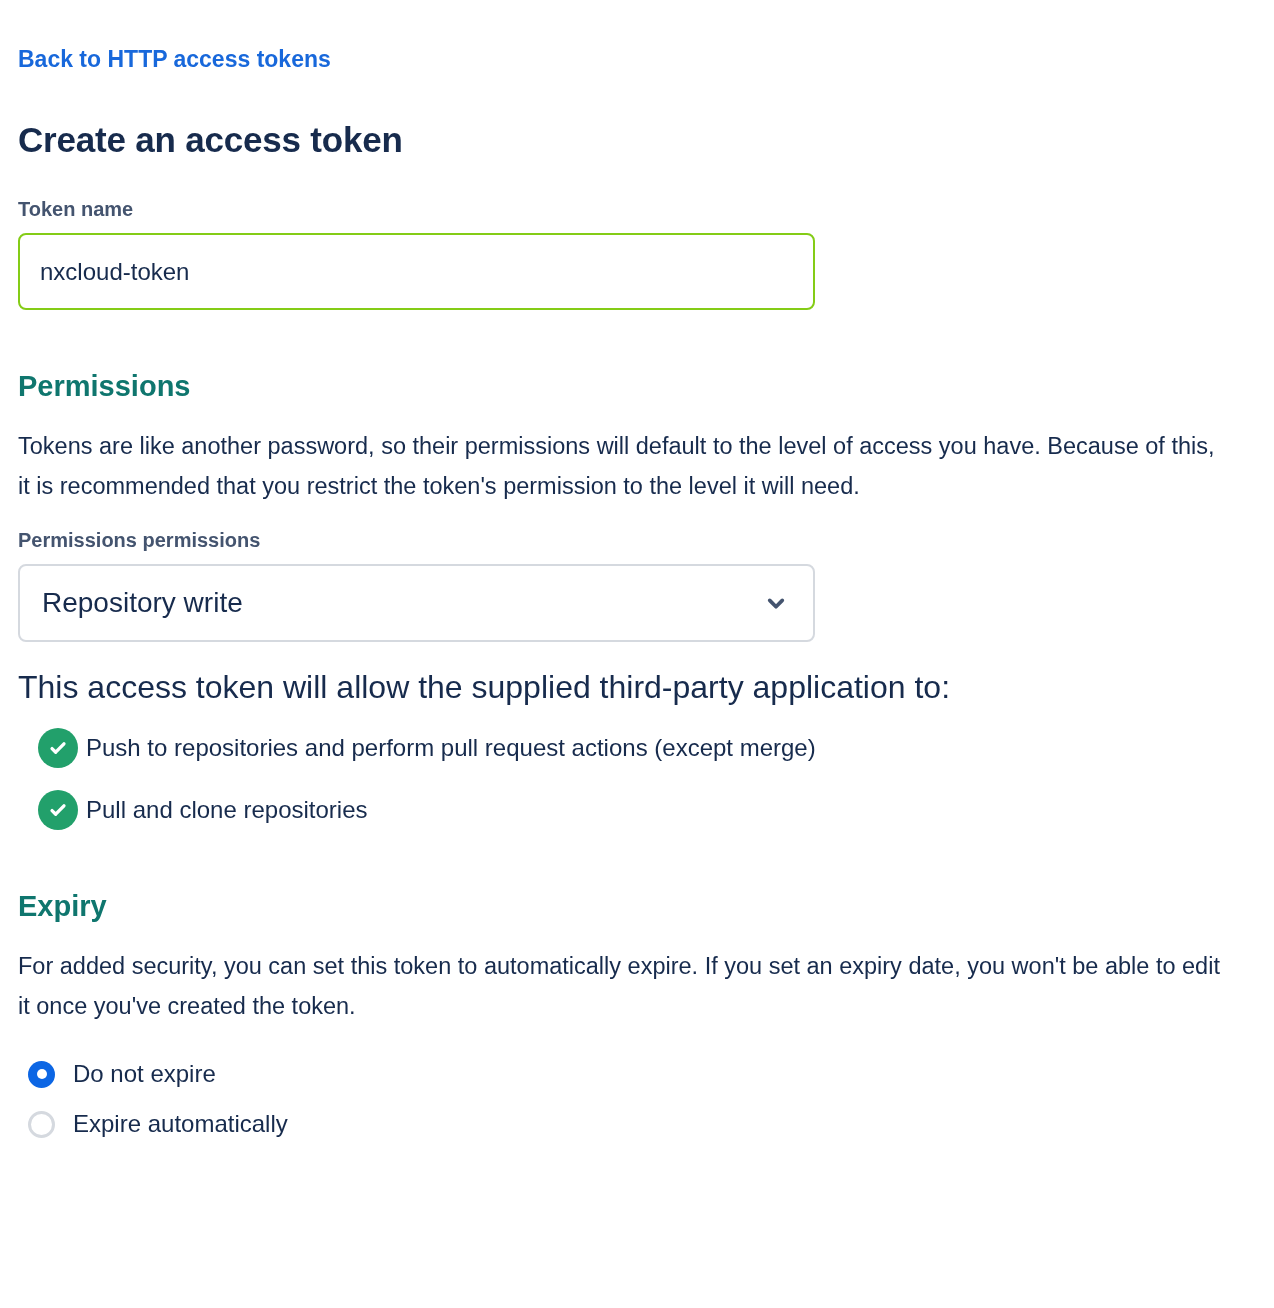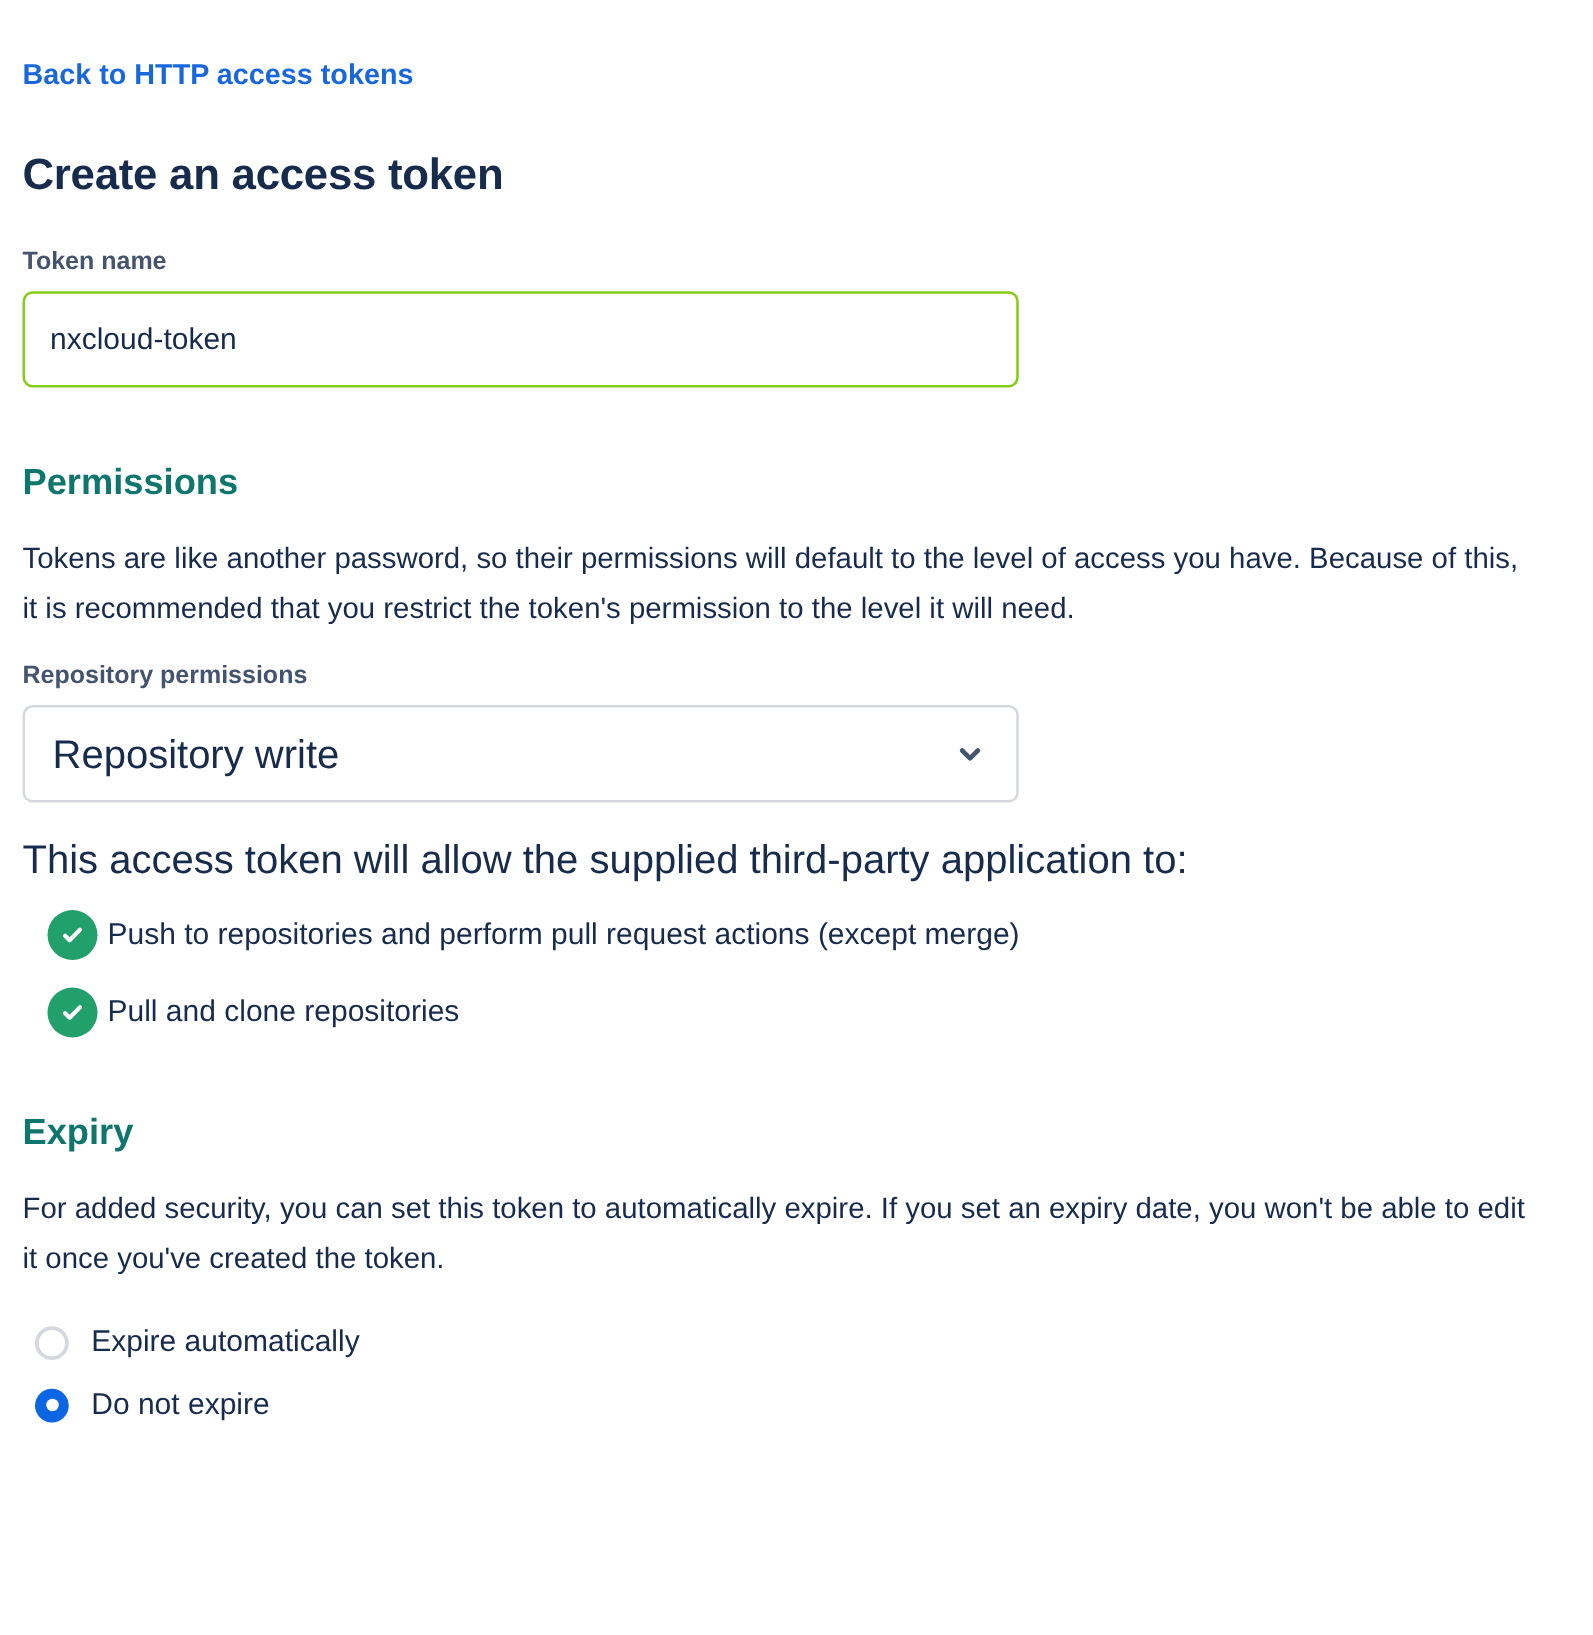"Repository permissions" label.field-label { text: Repository -> Permissions }
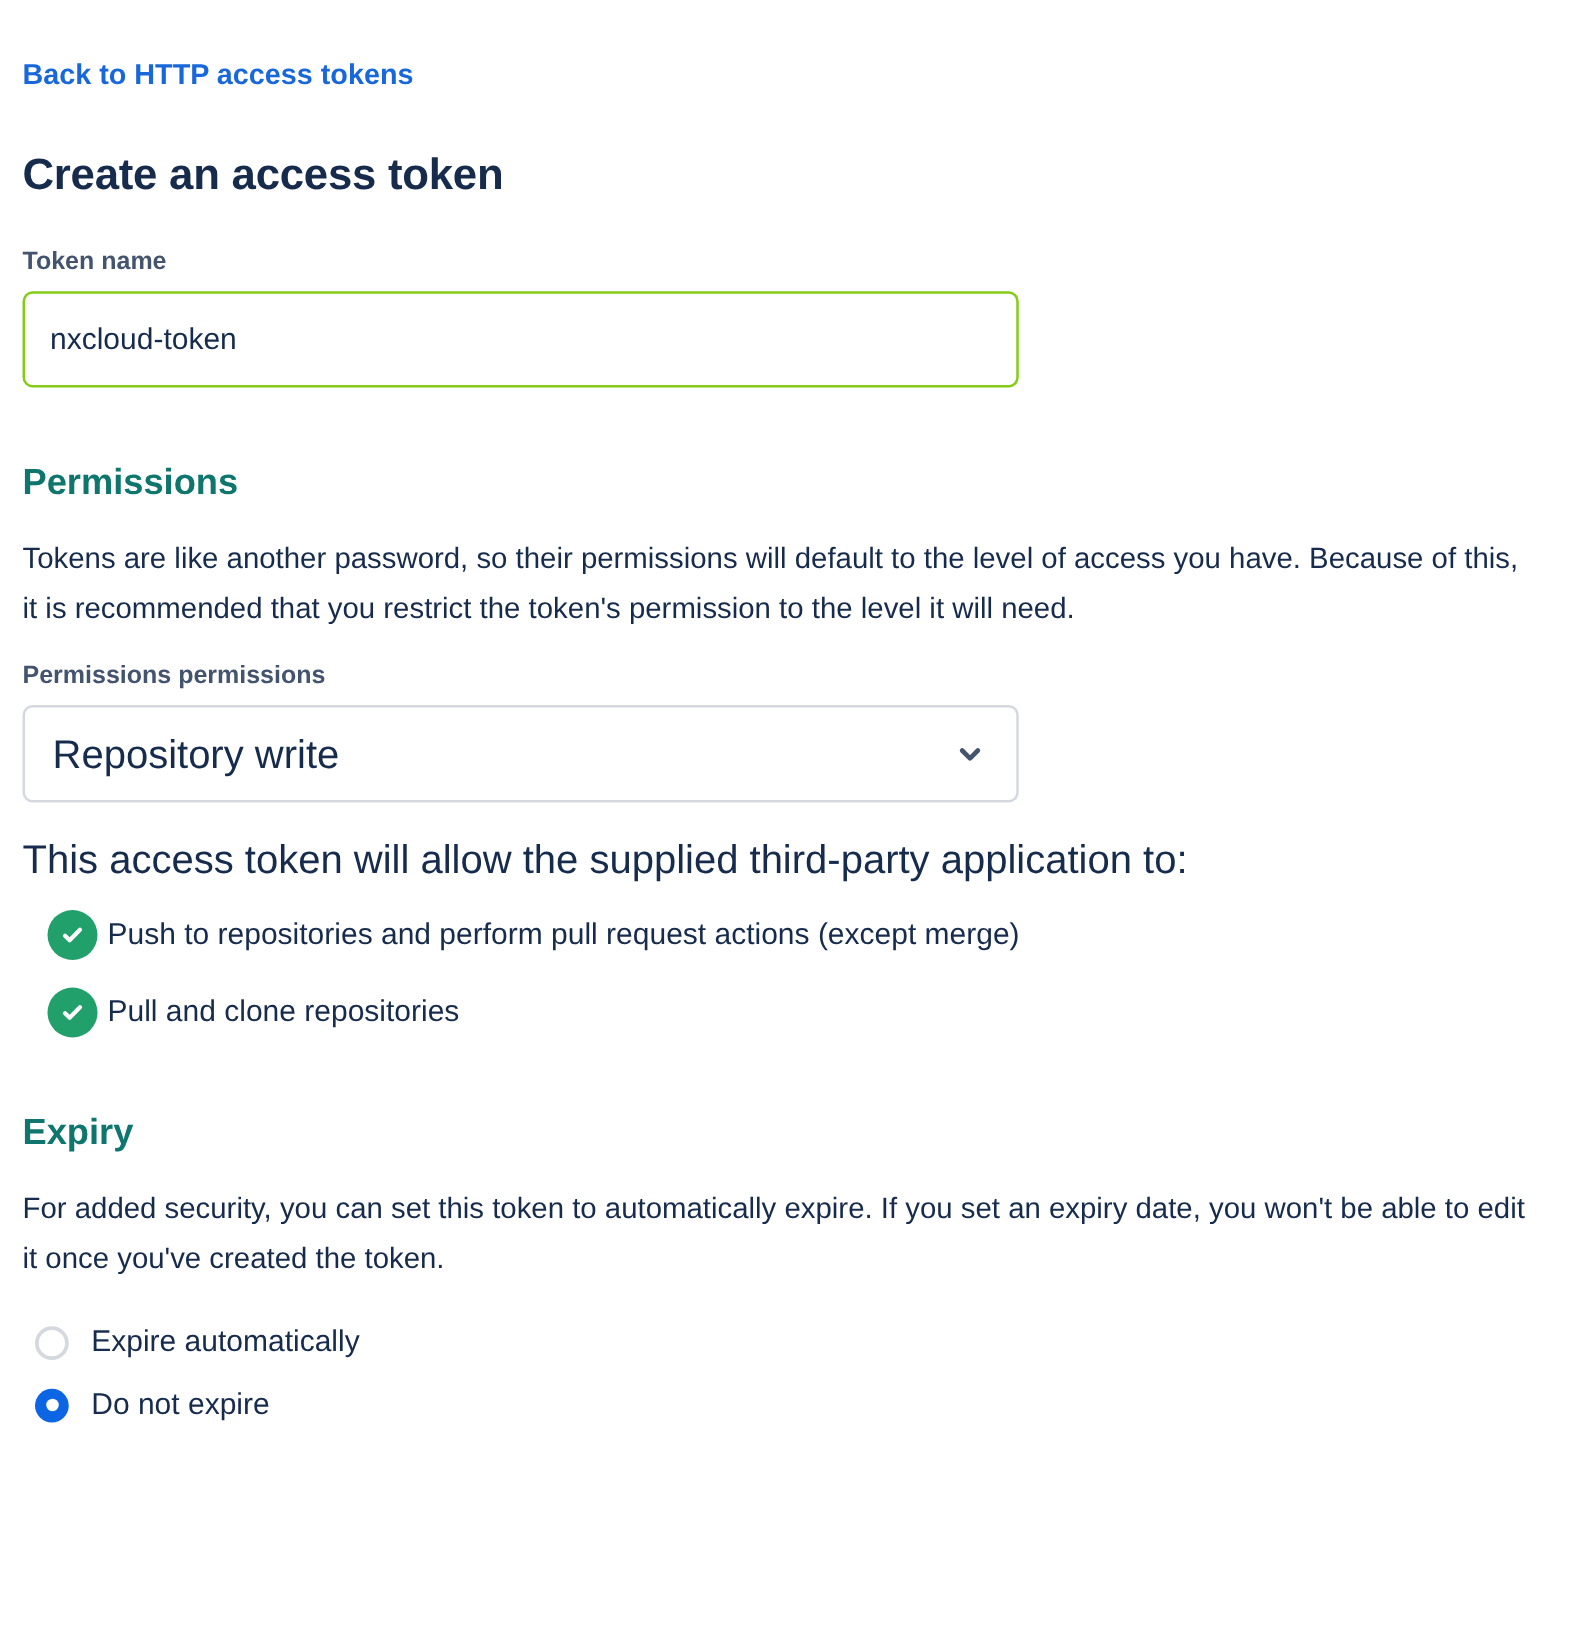"Repository write" .select-box { font-size: 32px -> 28px }
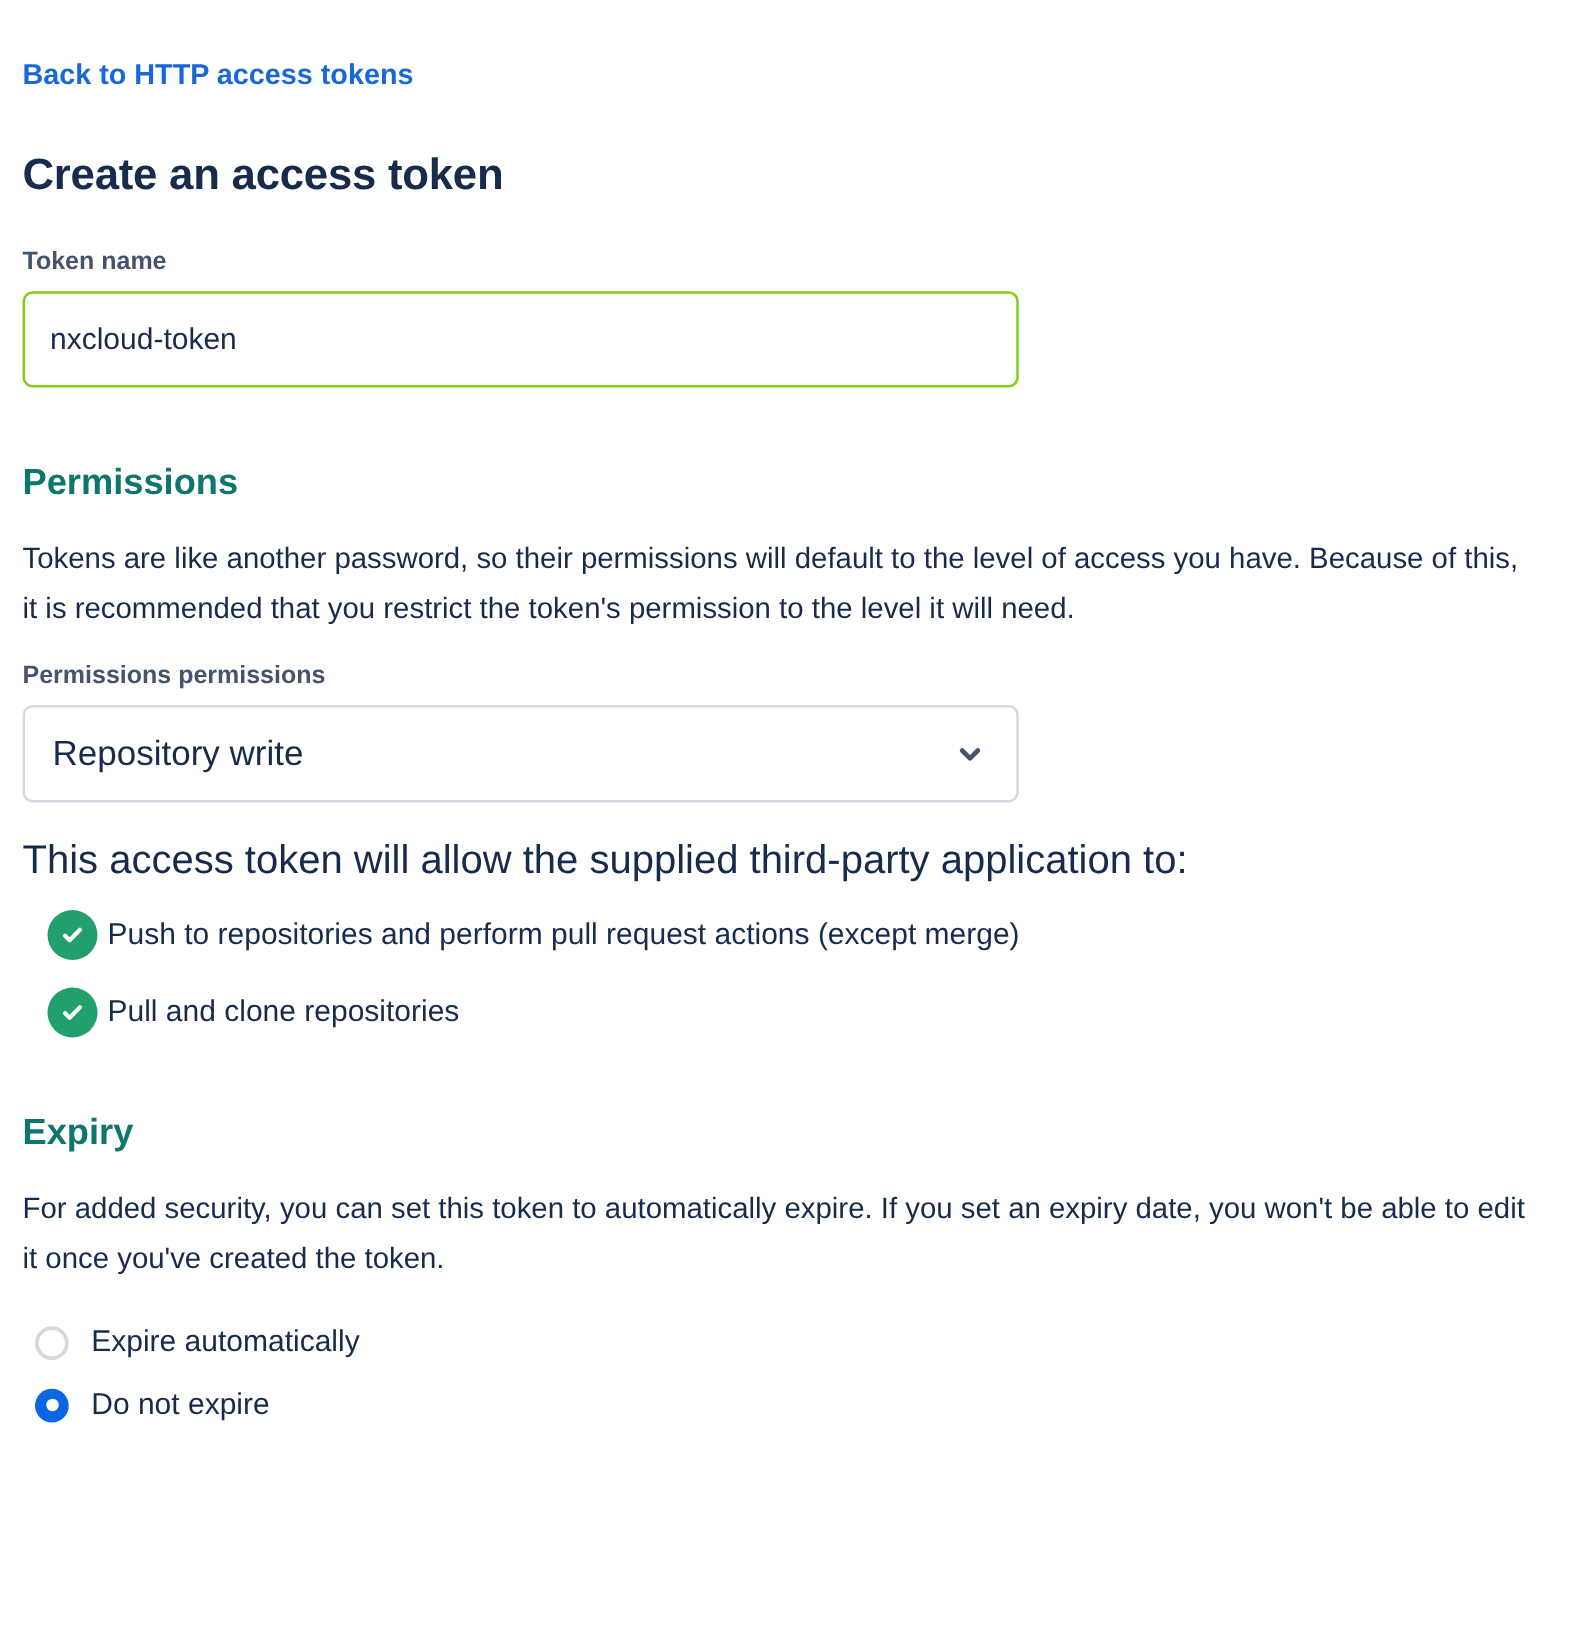"Expire automatically" div.radio-row { order: before "Do not expire" -> after "Do not expire" }
